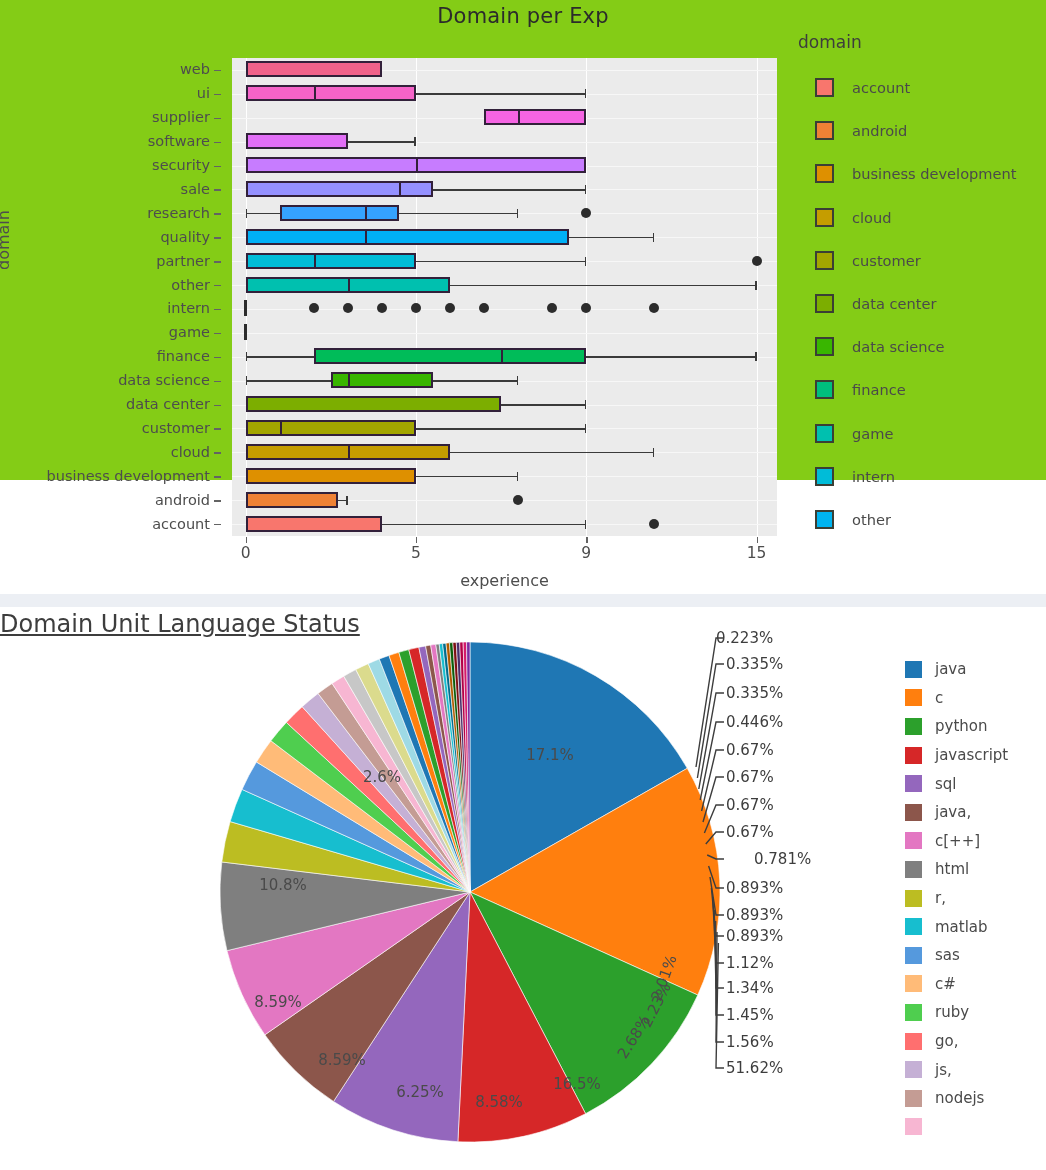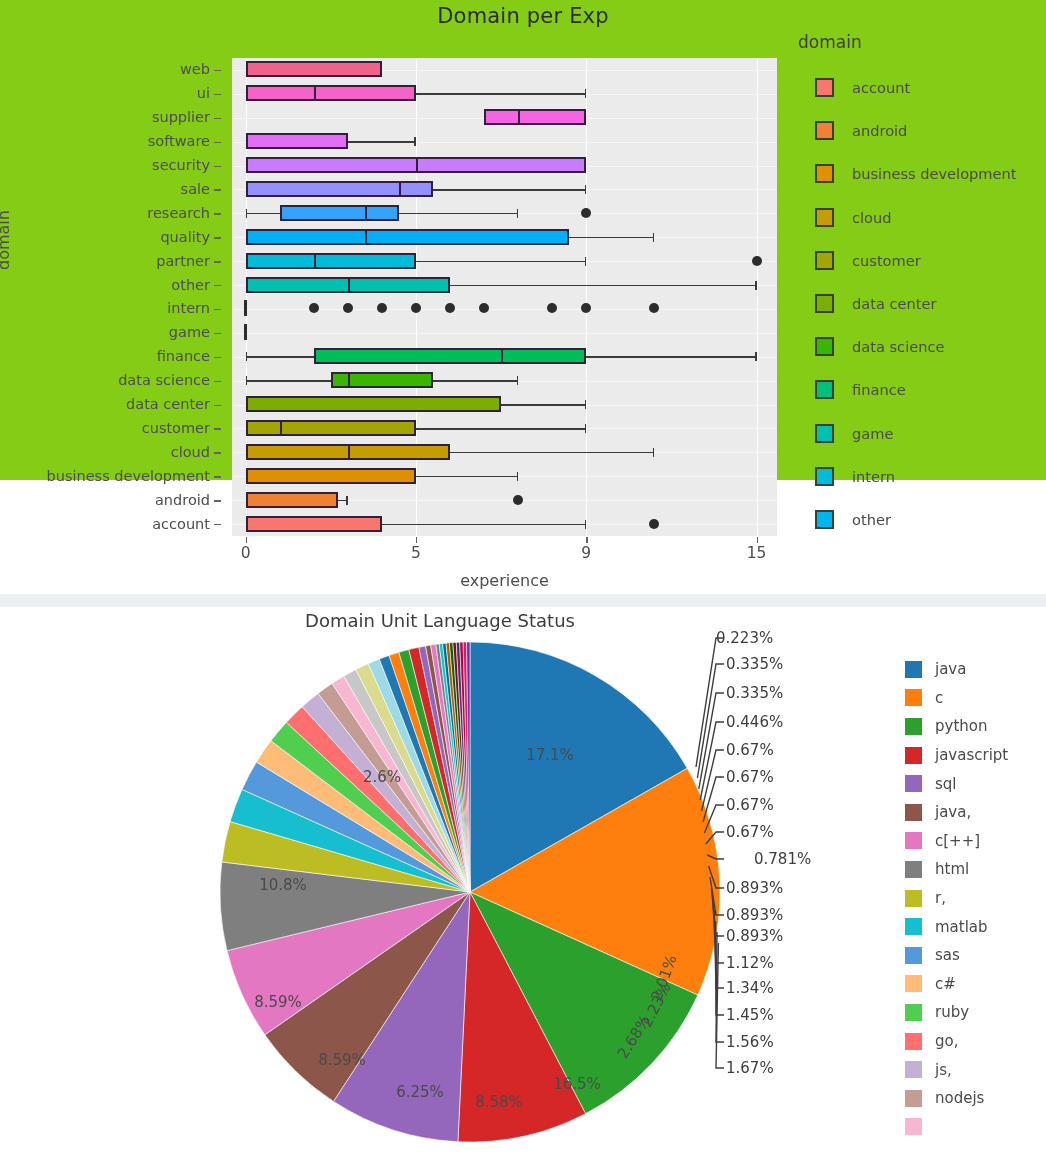"Domain Unit Language Status" #pie-title { font-size: 18px -> 24px; text-align: center -> none; text-decoration: none -> underline }
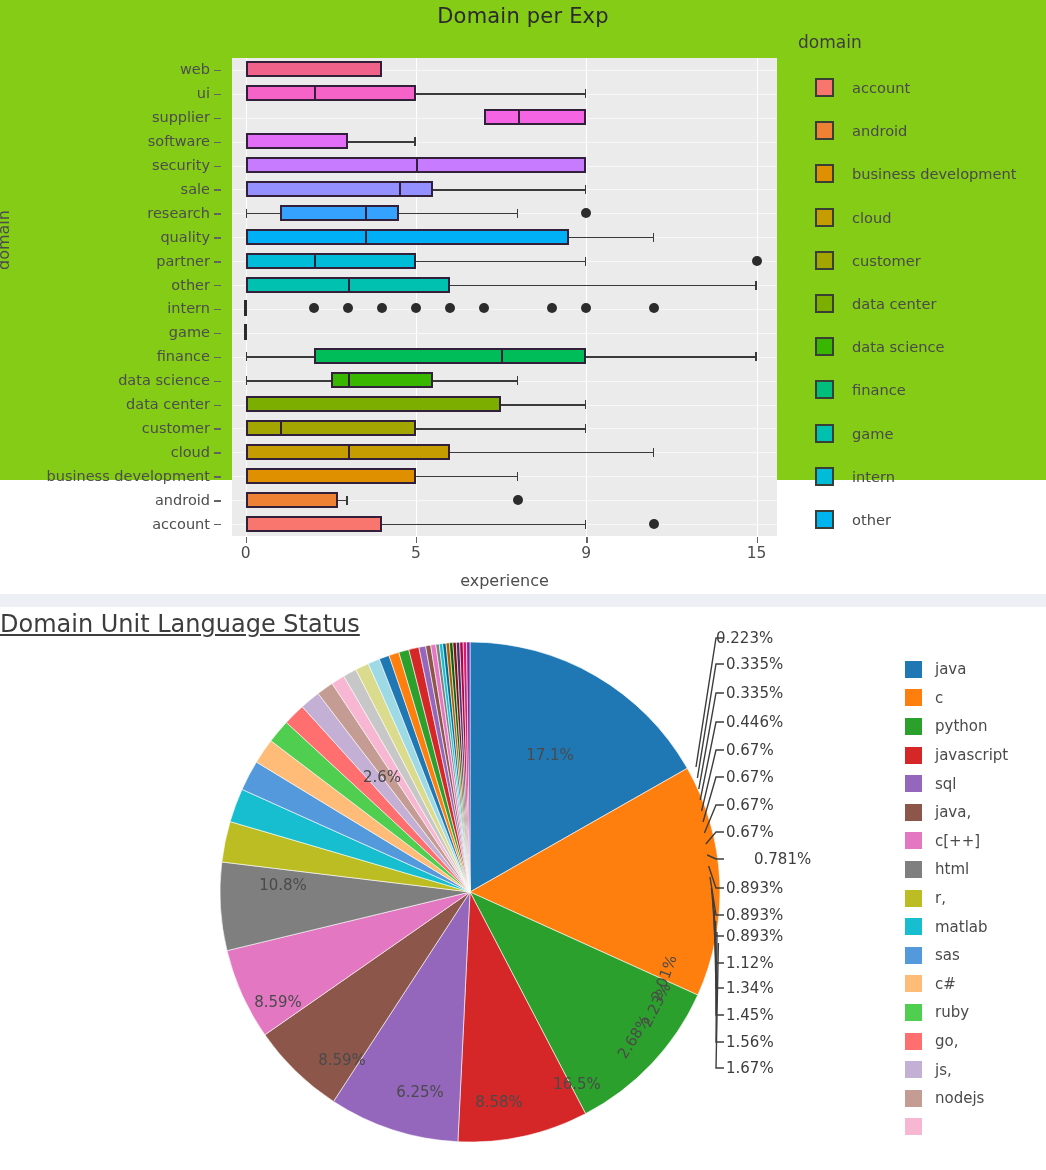"1.67%" div.pct-out { text: 1.67% -> 51.62% }
